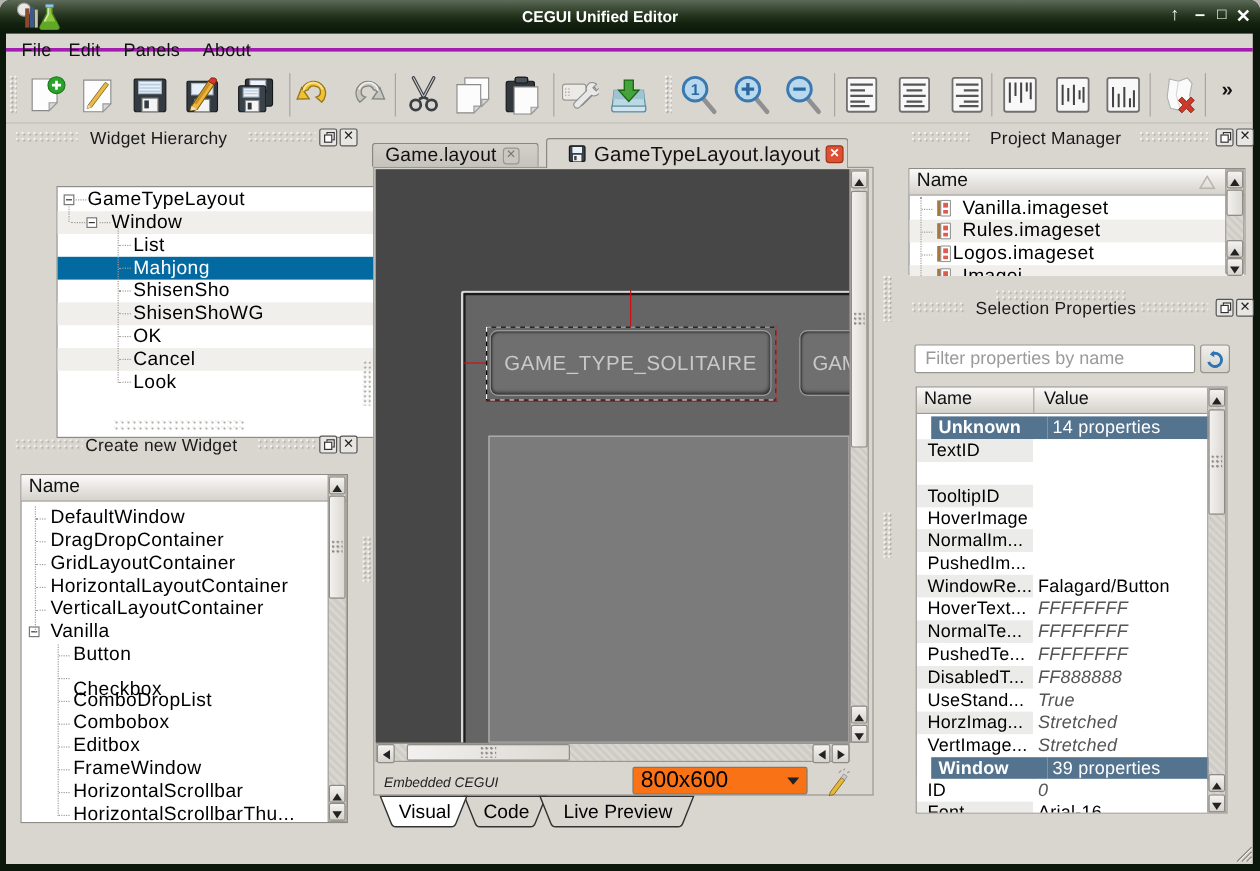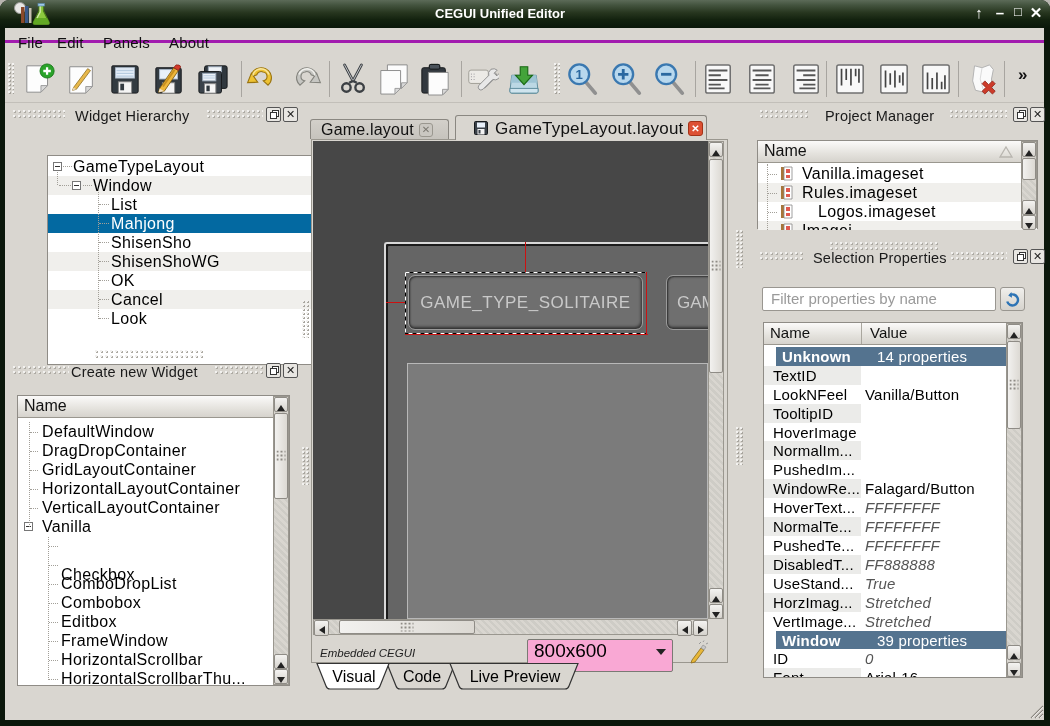"Logos.imageset" span.titem { left: 60px -> 36px }
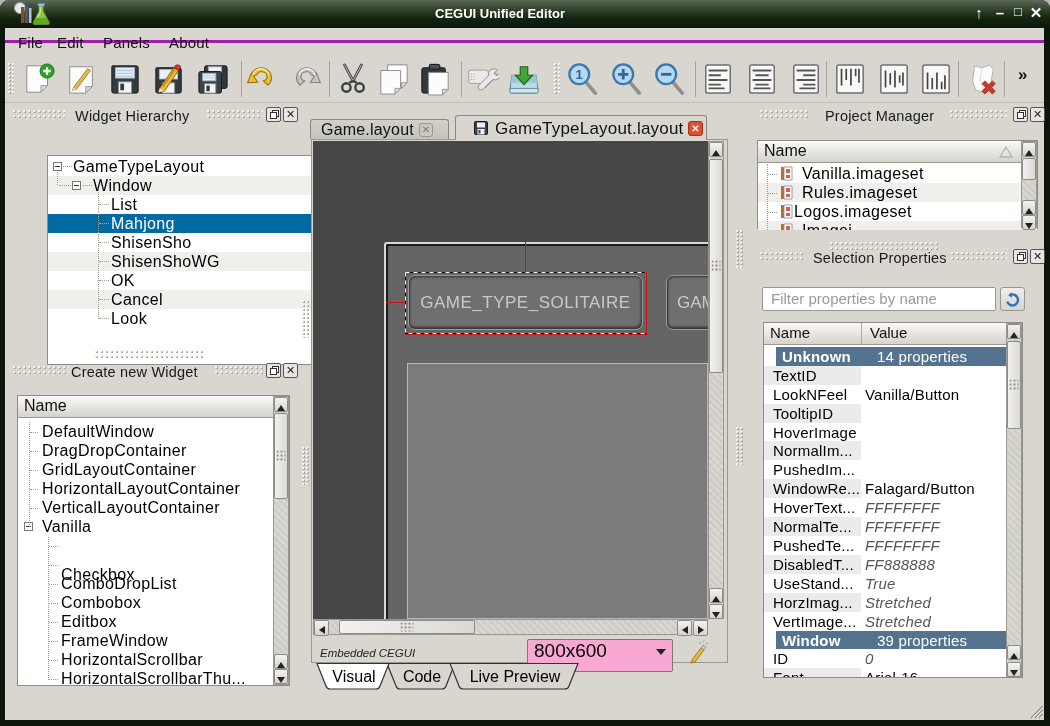"LookNFeel" div.prow { html: <div> <div> <span>LookNFeel</span> </div> <div> <span>Vanilla/Button</span> </div> </div> -> none }
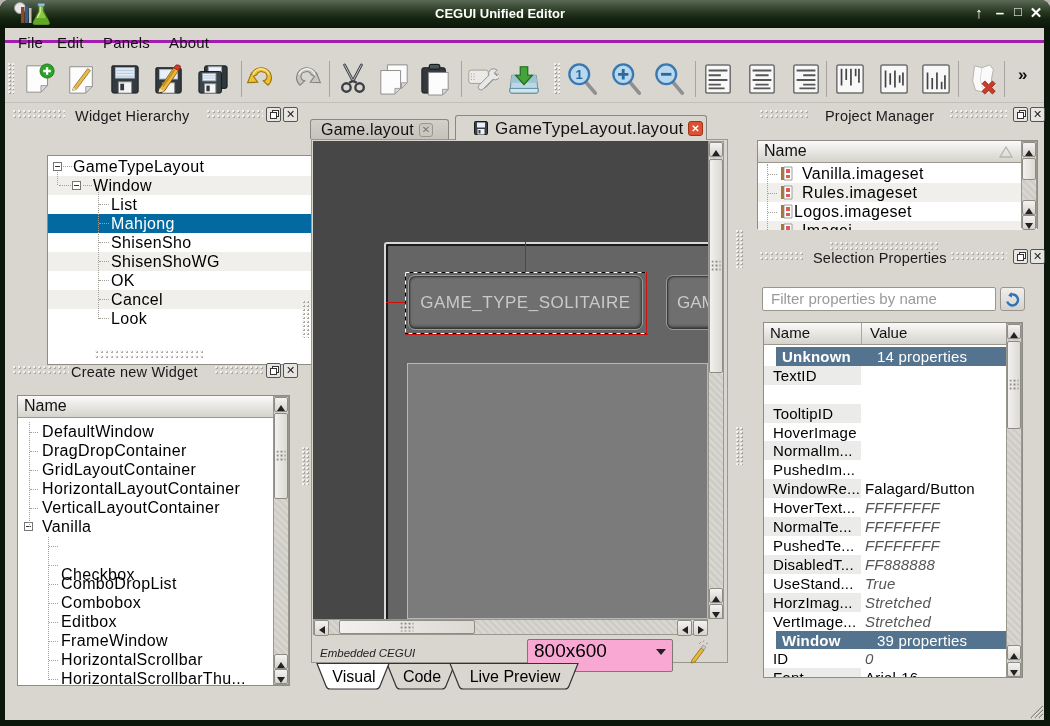"Button" div.trow { html: none -> <div> <span>Button</span> </div> }
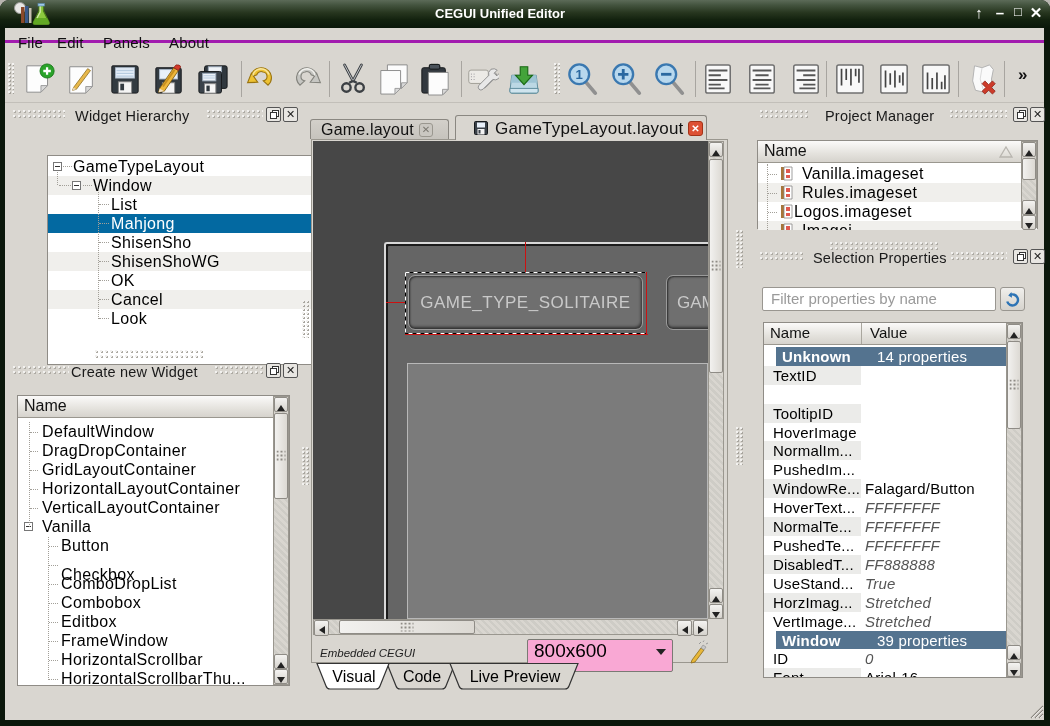"800x600" div { background: #f9a8d4 -> #f97316; height: 33px -> 23px }
